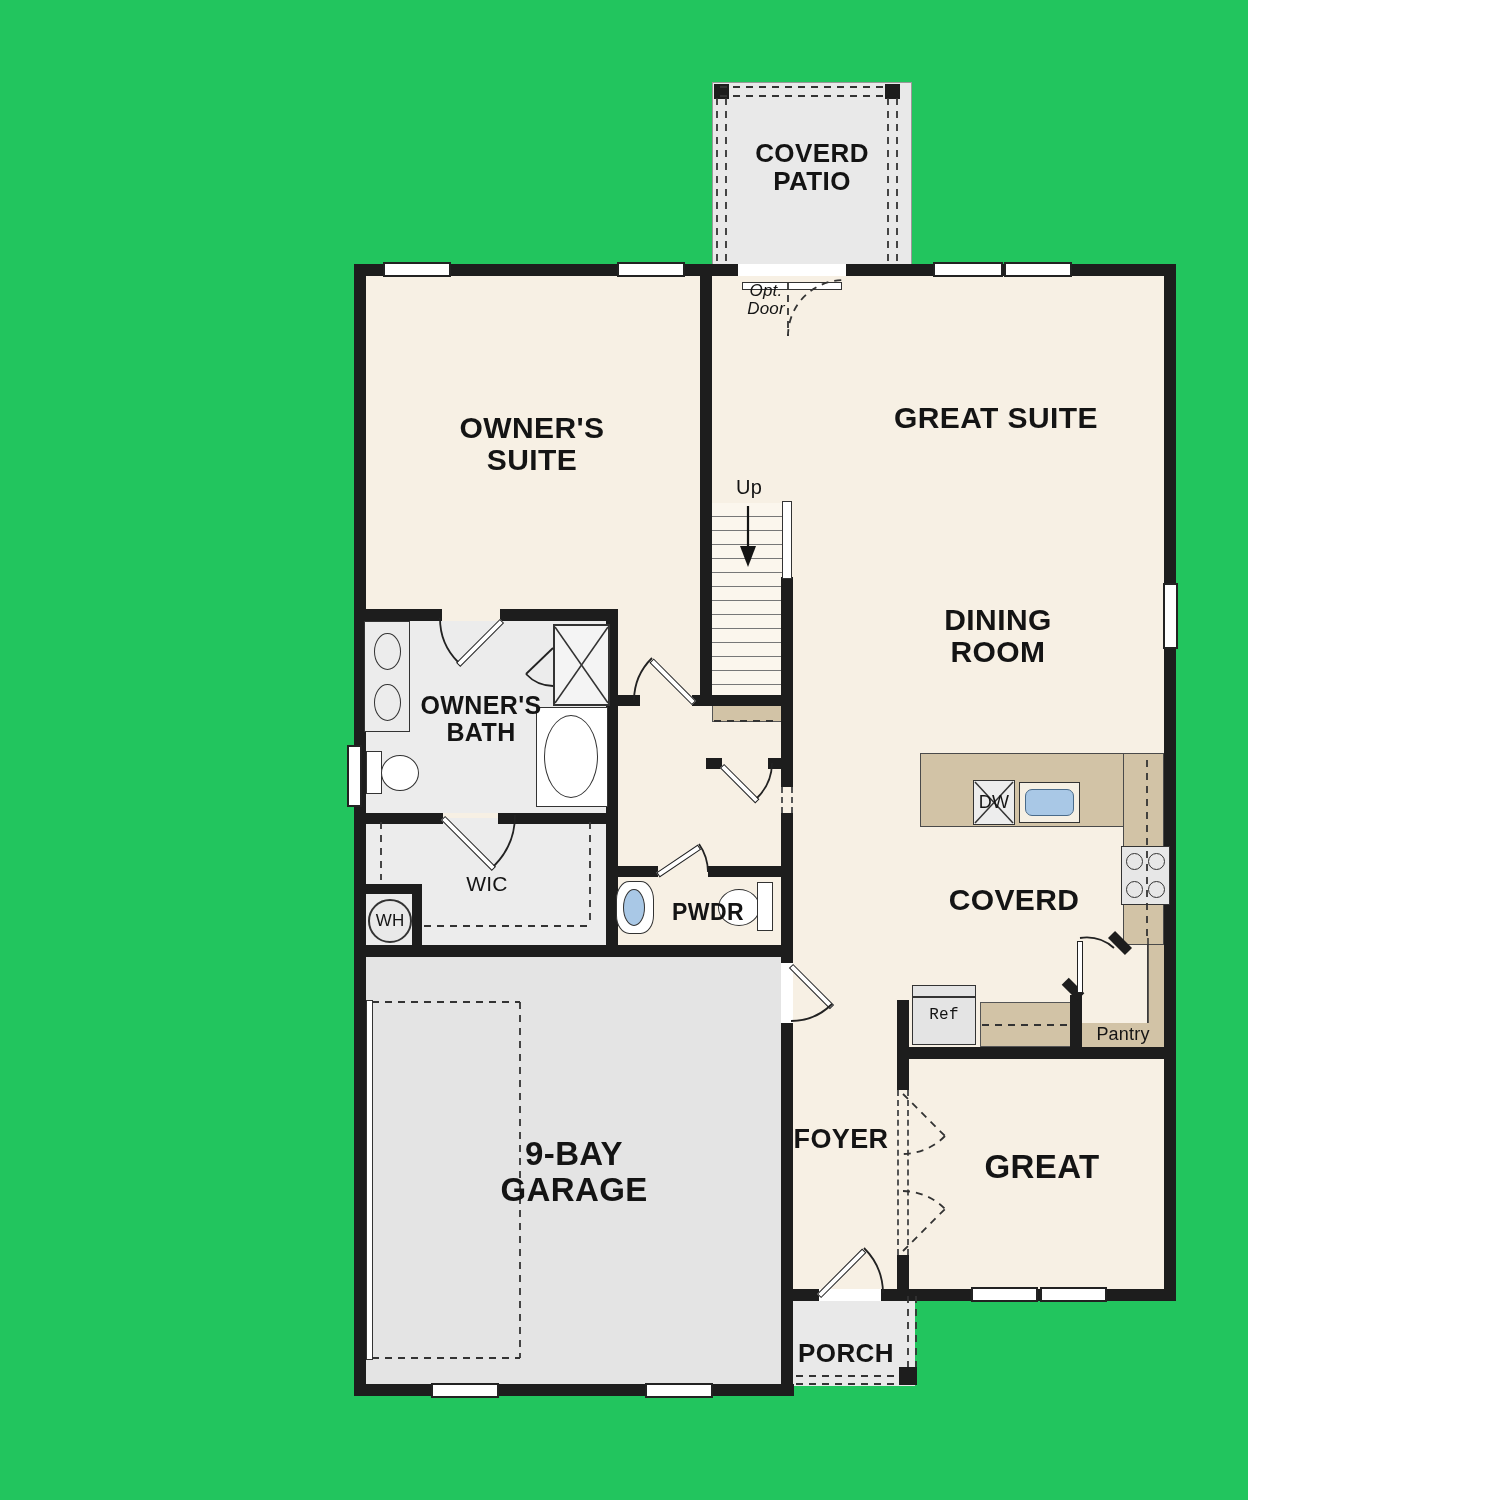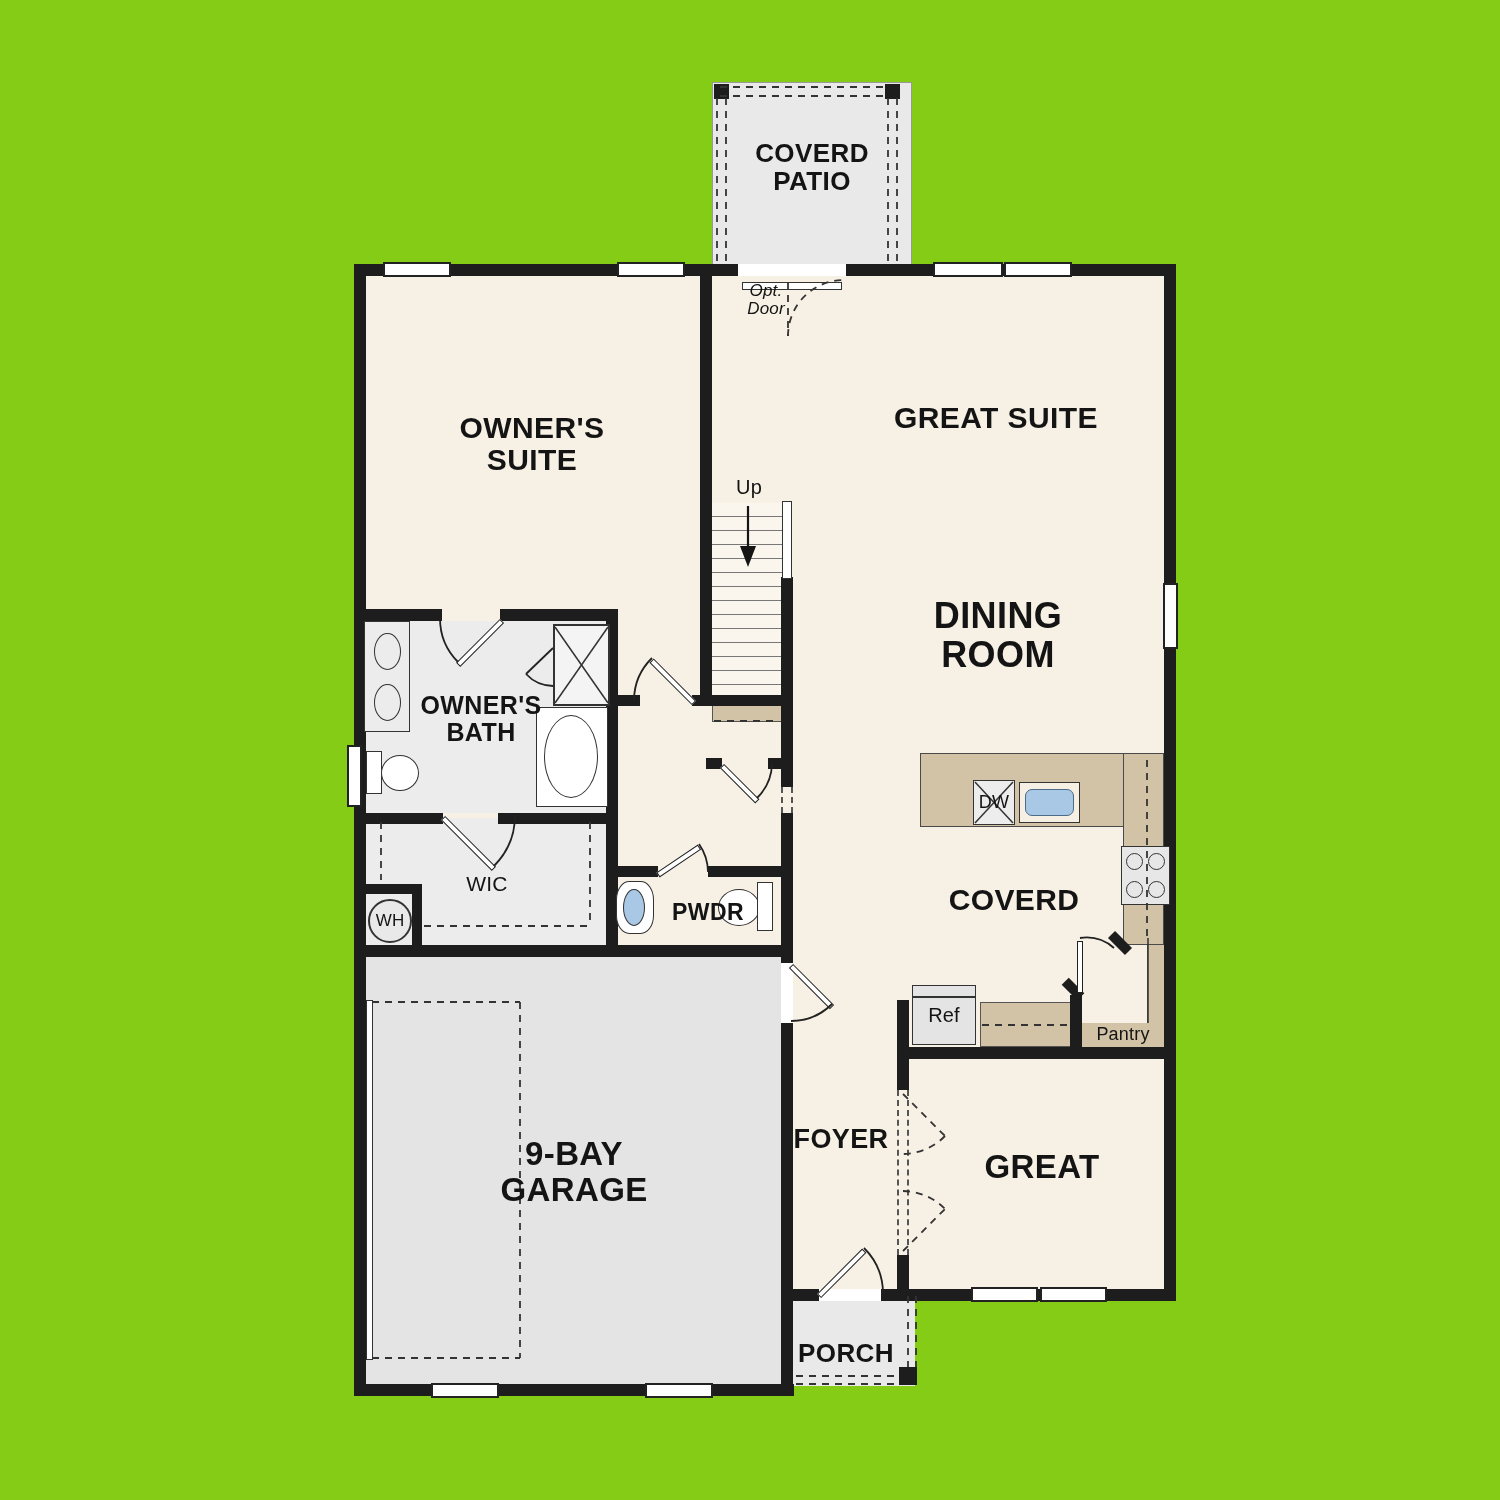"COVERD" #canvas { background: #84cc16 -> #22c55e; width: 1500px -> 1248px }
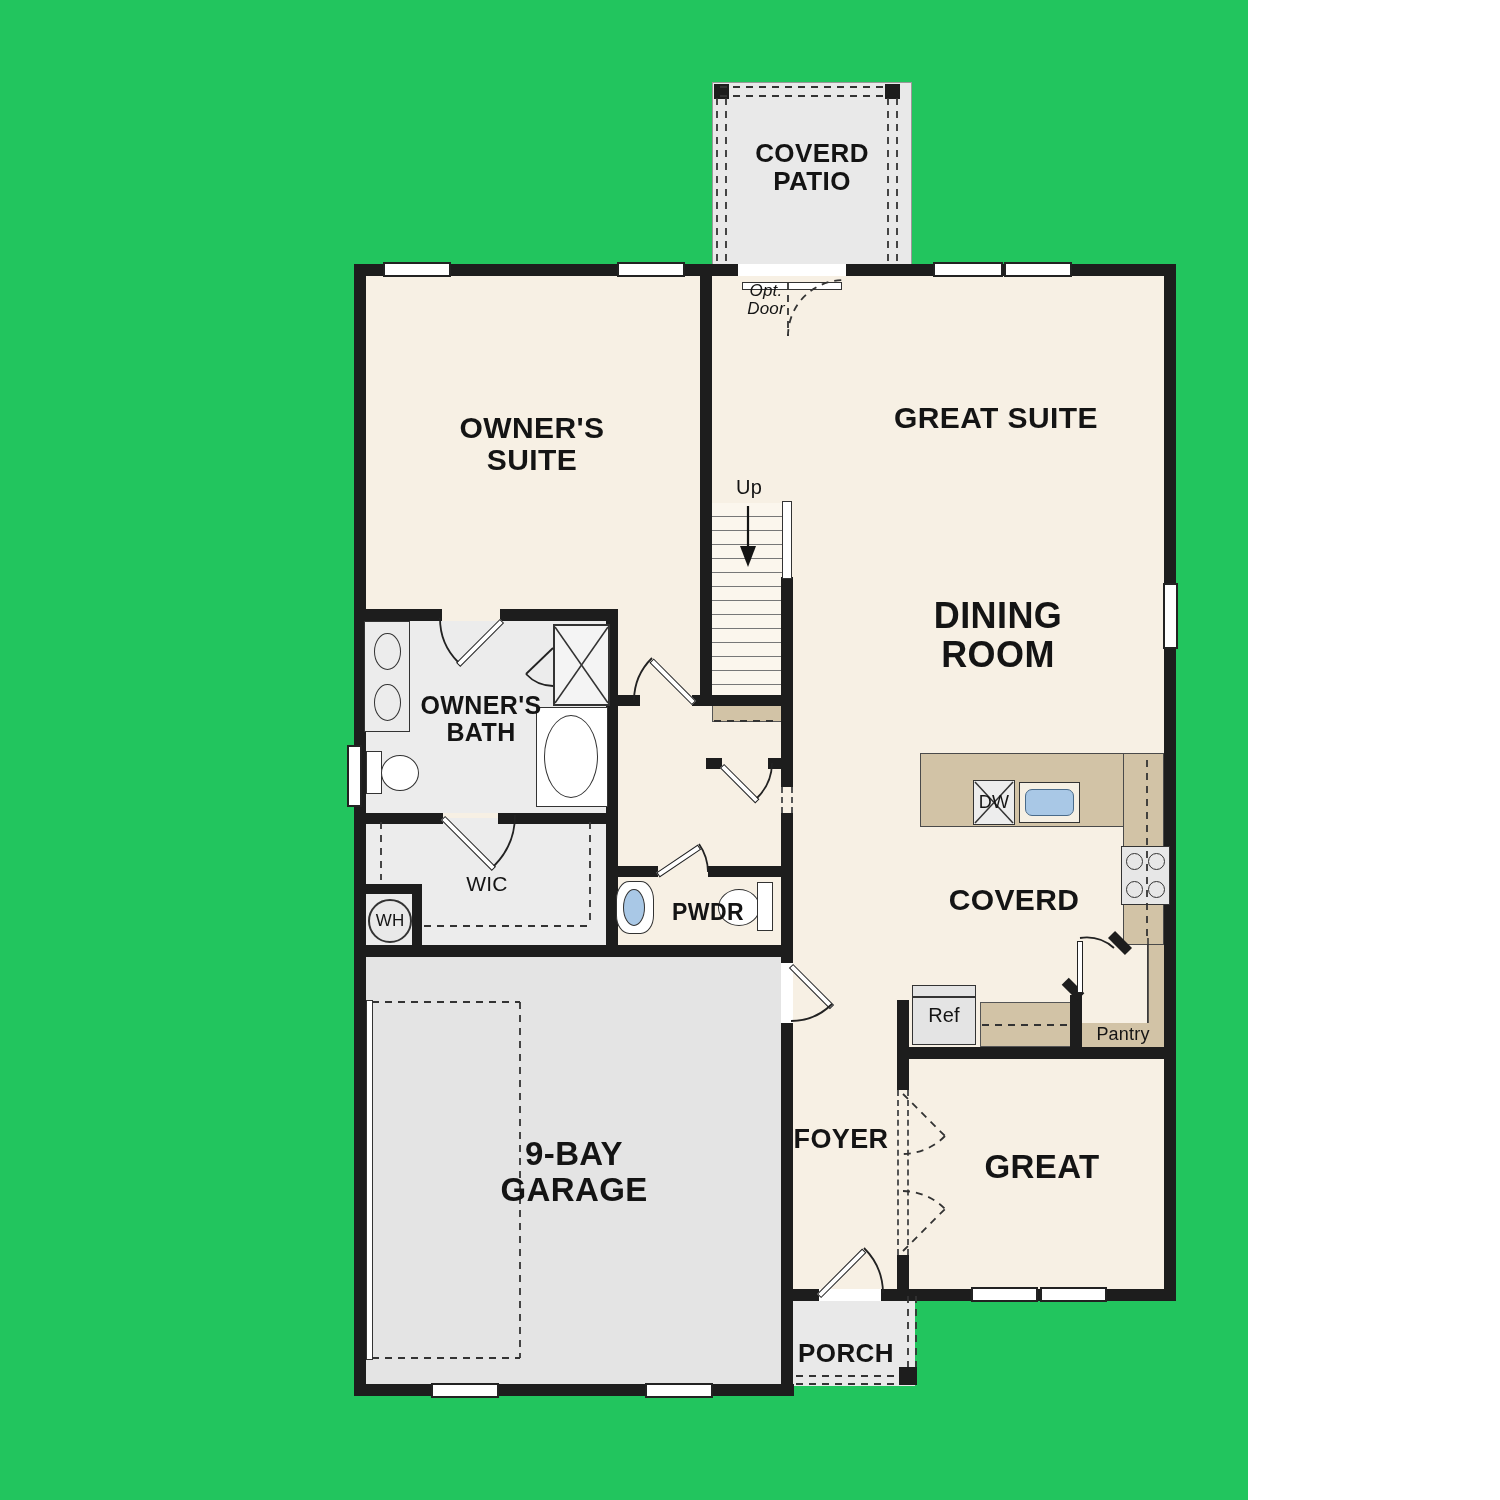"DINING" div.lbl { font-size: 36px -> 30px }
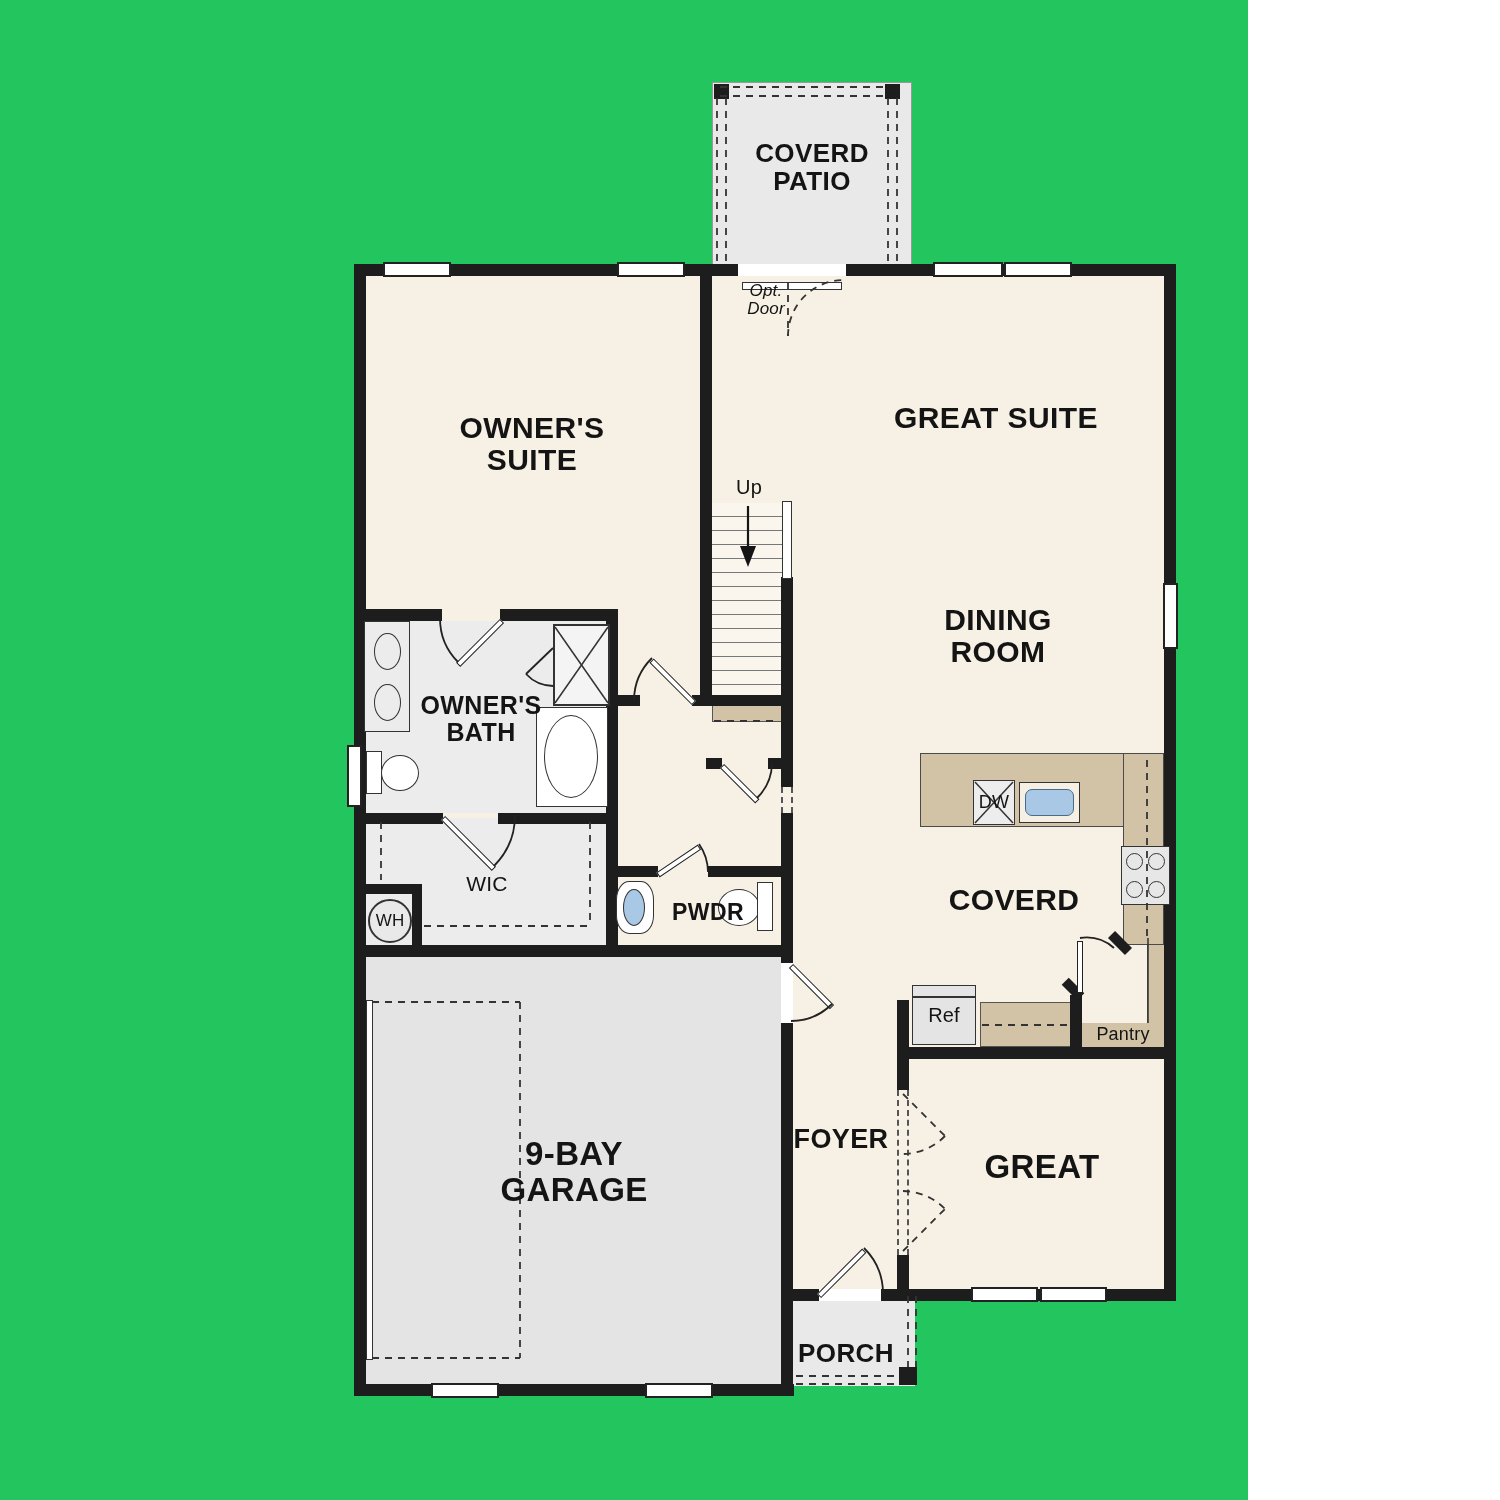"Ref" div.lbl { font-family: none -> Liberation Mono, monospace; font-size: 20px -> 16px }
